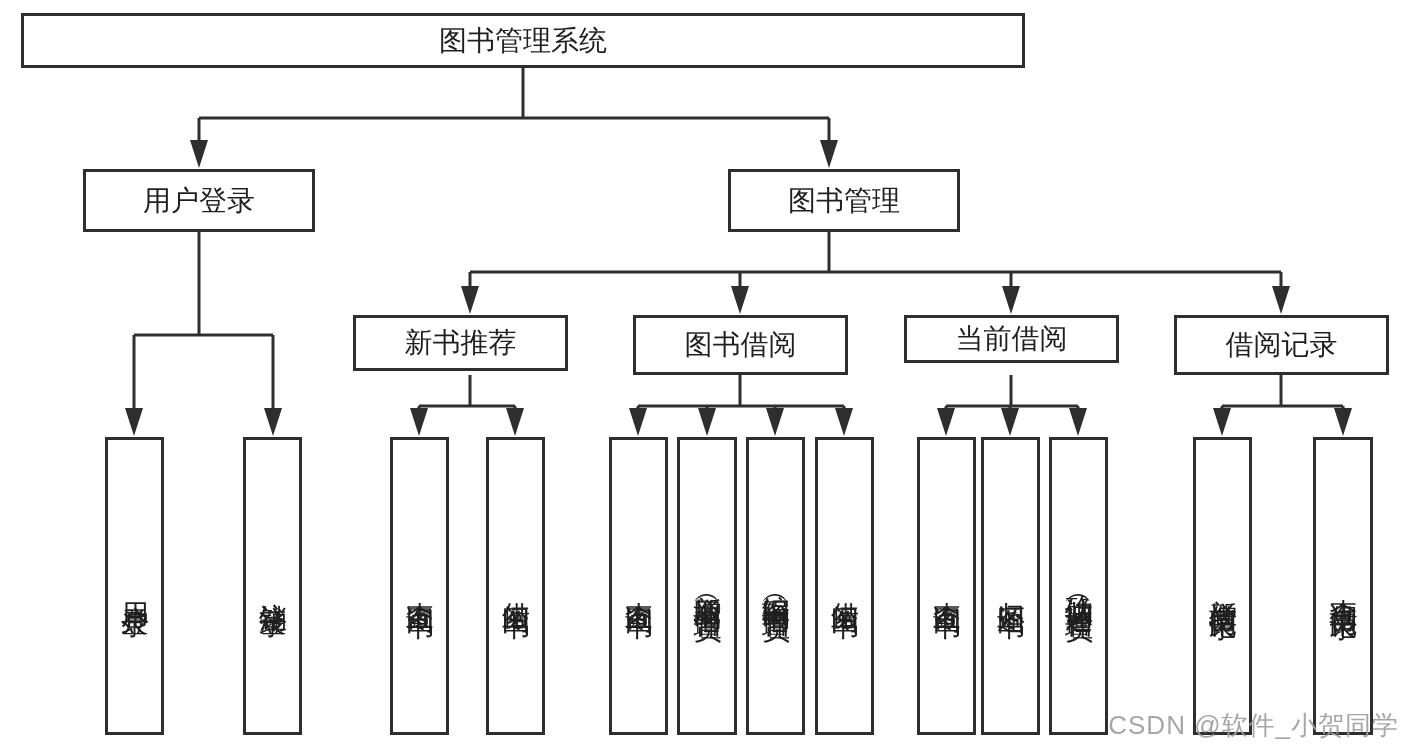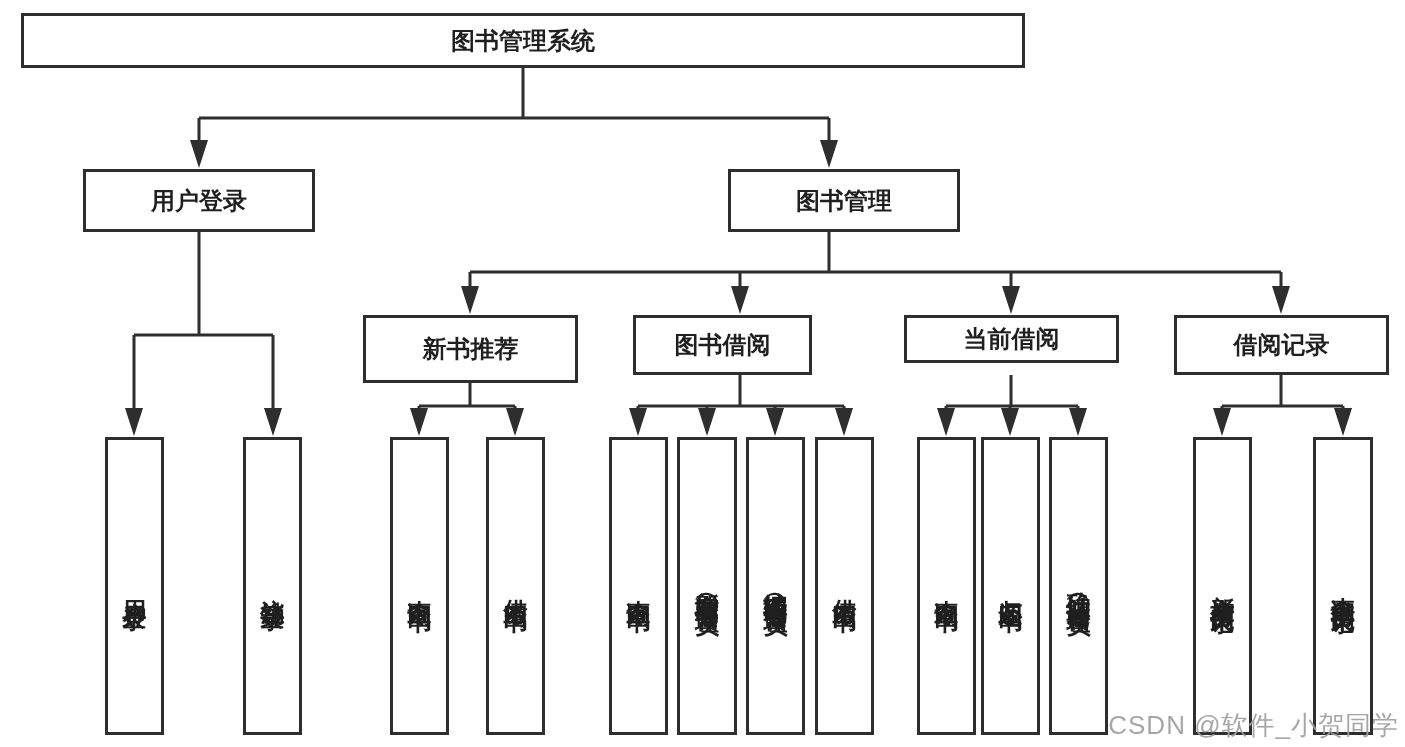"图书管理系统" .node span { font-size: 24px -> 28px; font-weight: bold -> none }
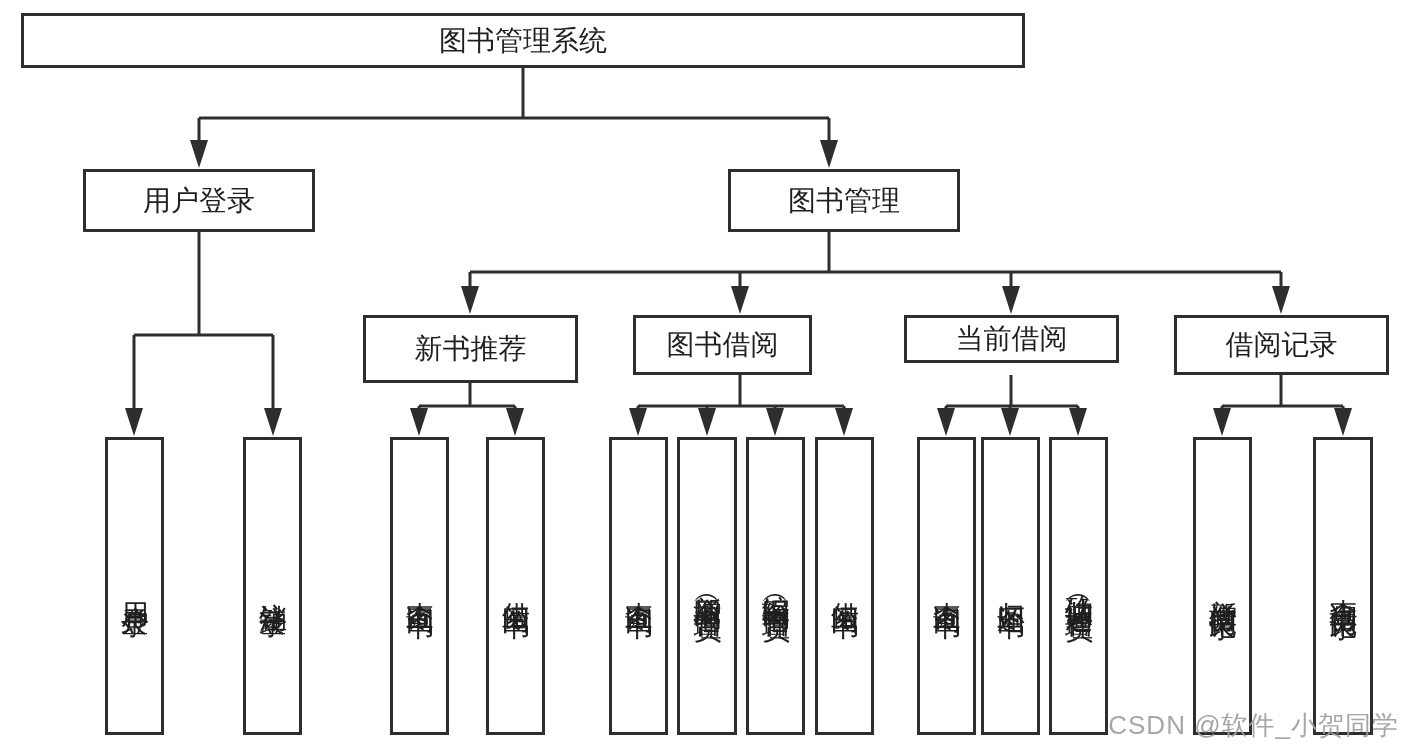"新书推荐" div.node { height: 68px -> 56px; left: 363px -> 353px }
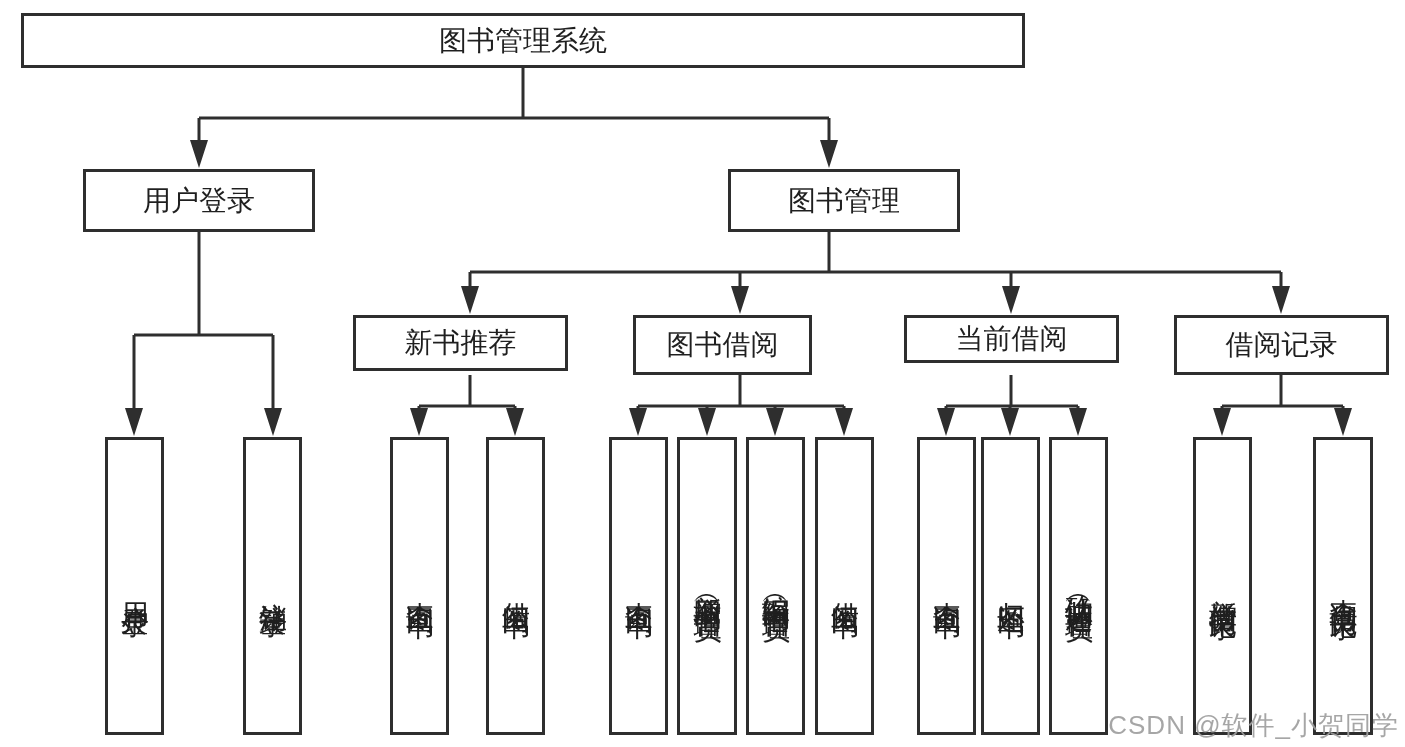"图书借阅" div.node { width: 179px -> 215px }
